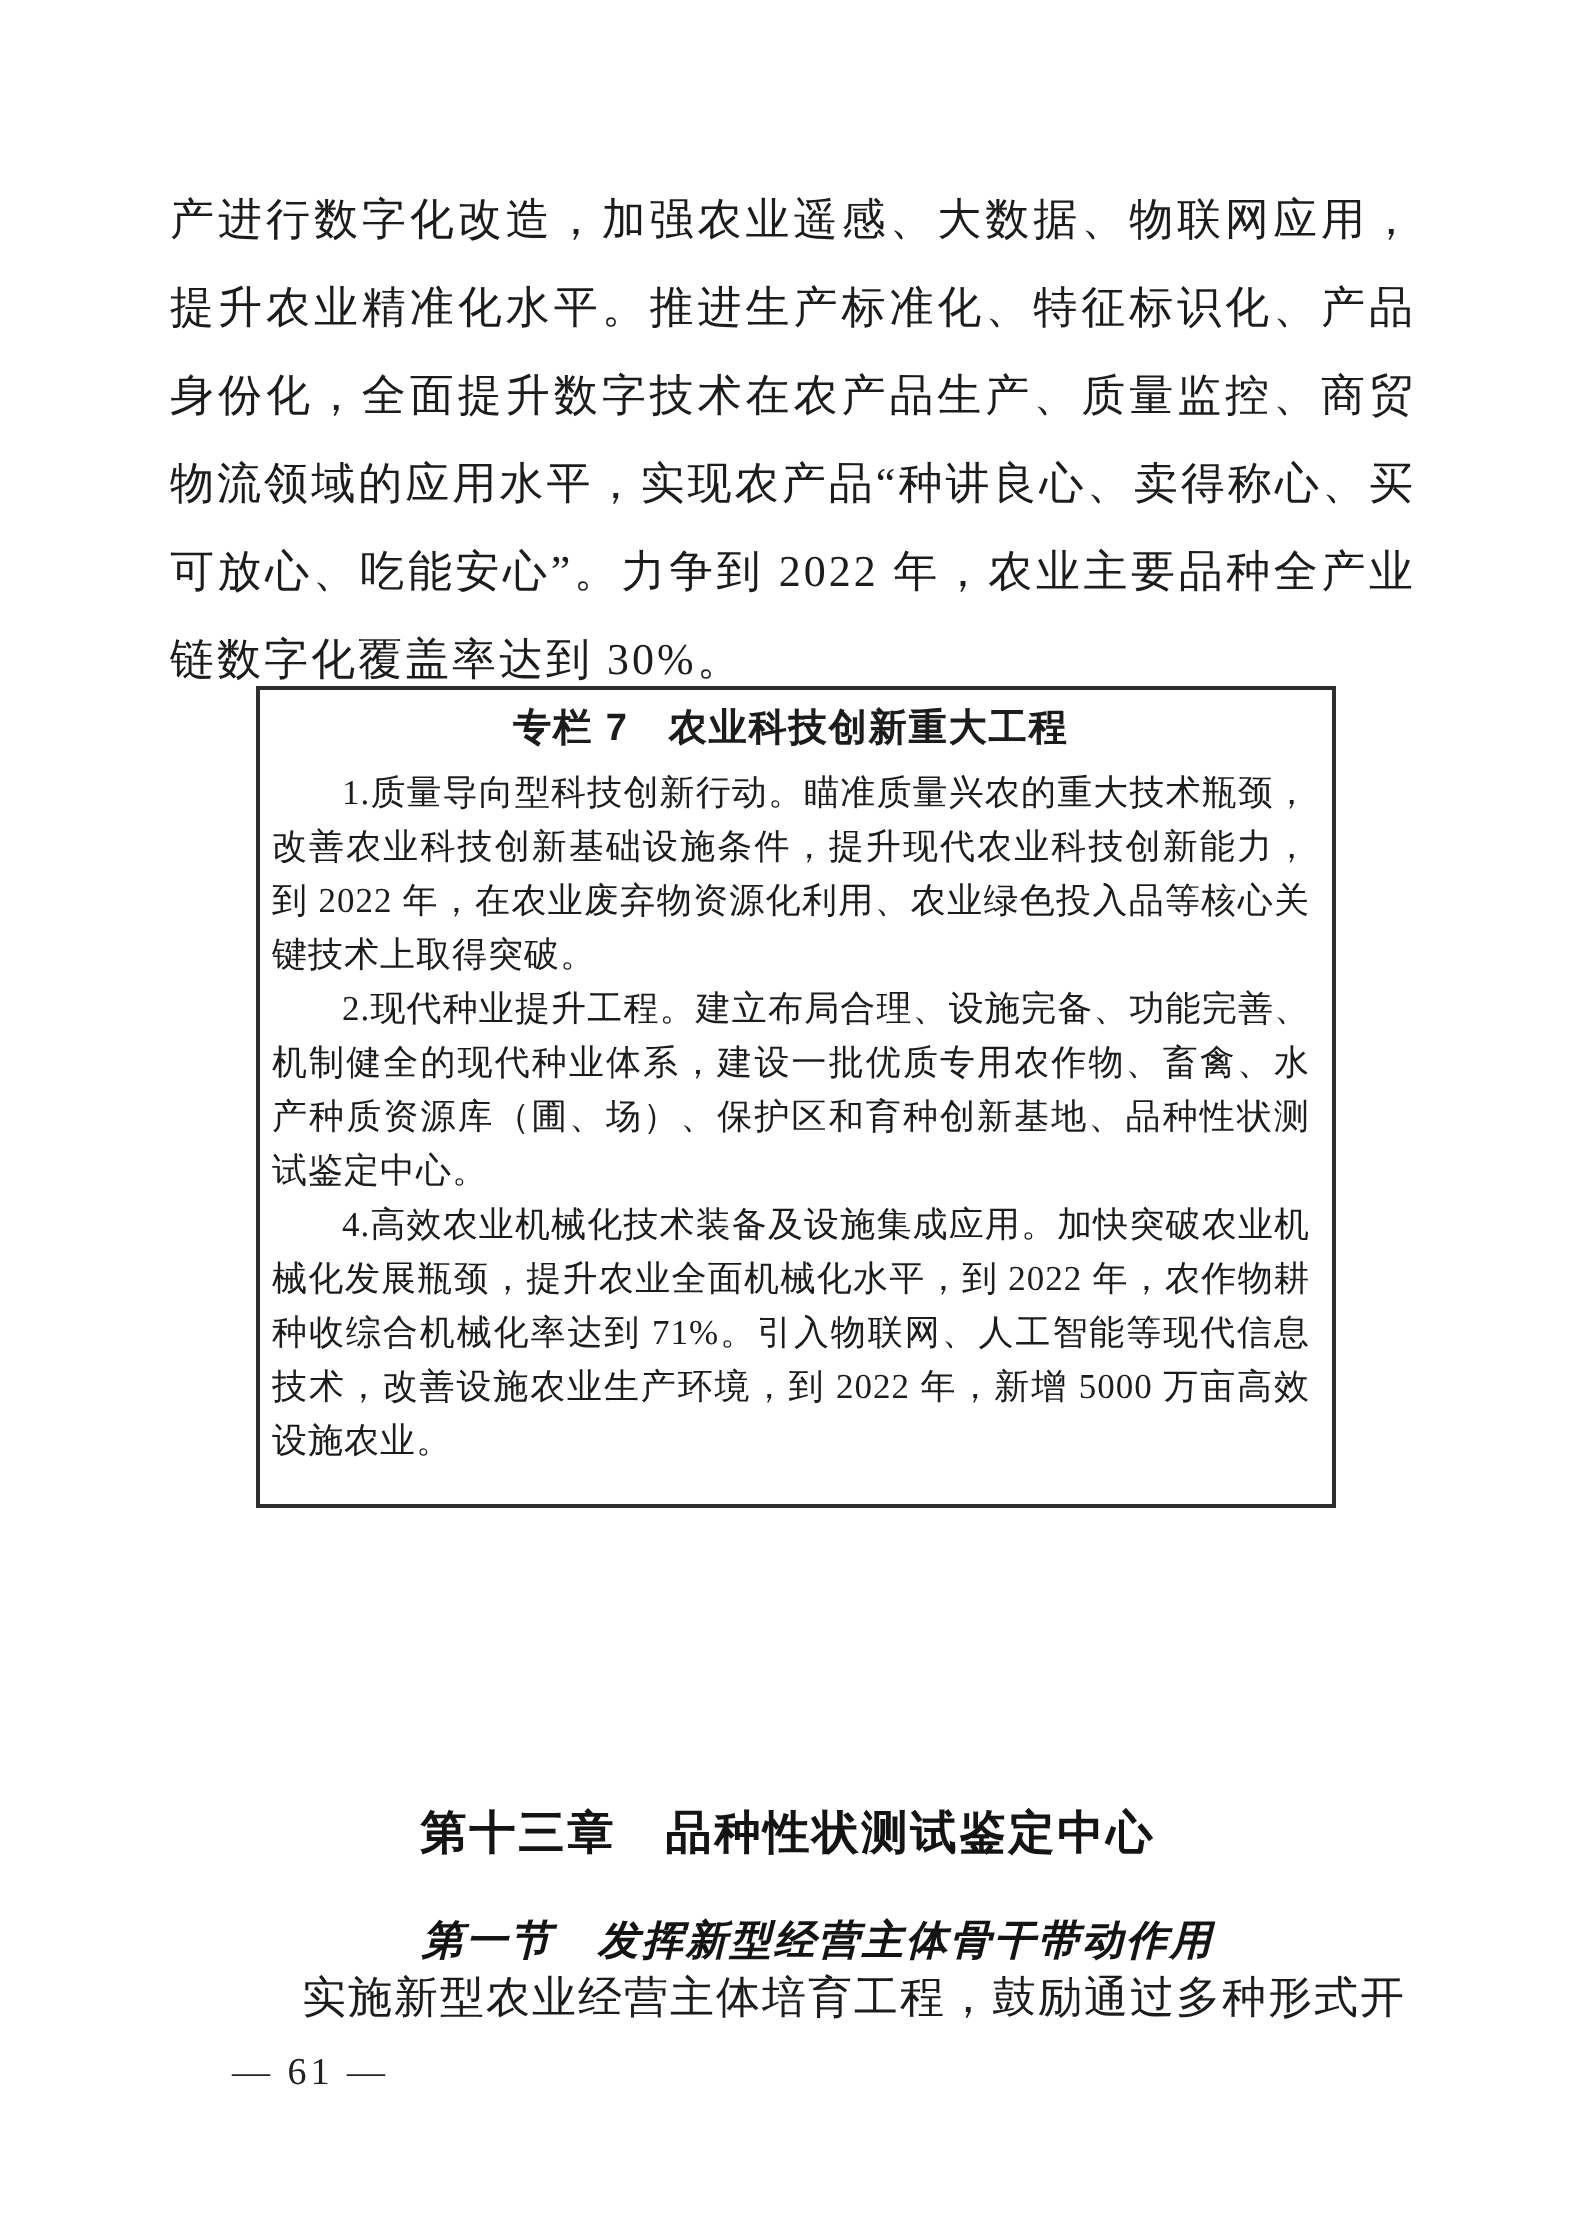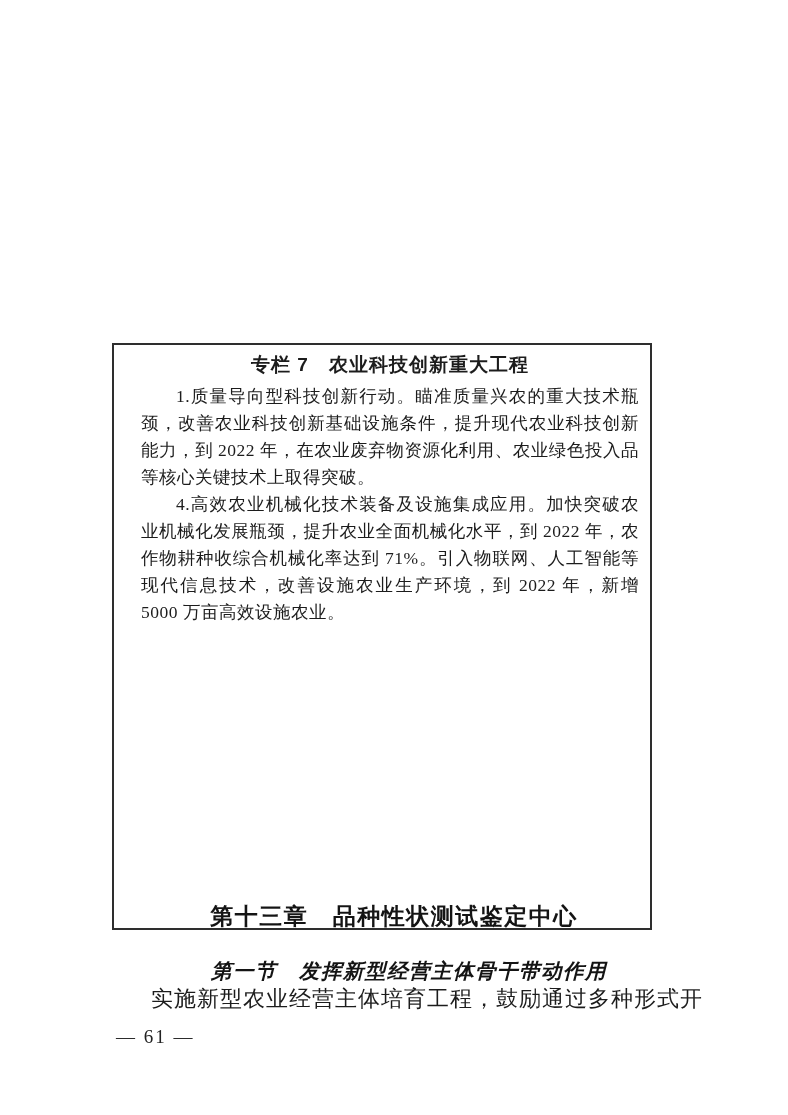"产进行数字化改造，加强农业遥感、大数据、物联网应用，提升农业精准化水平。推进生产" p.intro { html: none -> <p>产进行数字化改造，加强农业遥感、大数据、物联网应用，提升农业精准化水平。推进生产标准化、特征标识化、产品身份化，全面提升数字技术在农产品生产、质量监控、商贸物流领域的应用水平，实现农产品“种讲良心、卖得称心、买可放心、吃能安心”。力争到 2022 年，农业主要品种全产业链数字化覆盖率达到 30%。</p> }
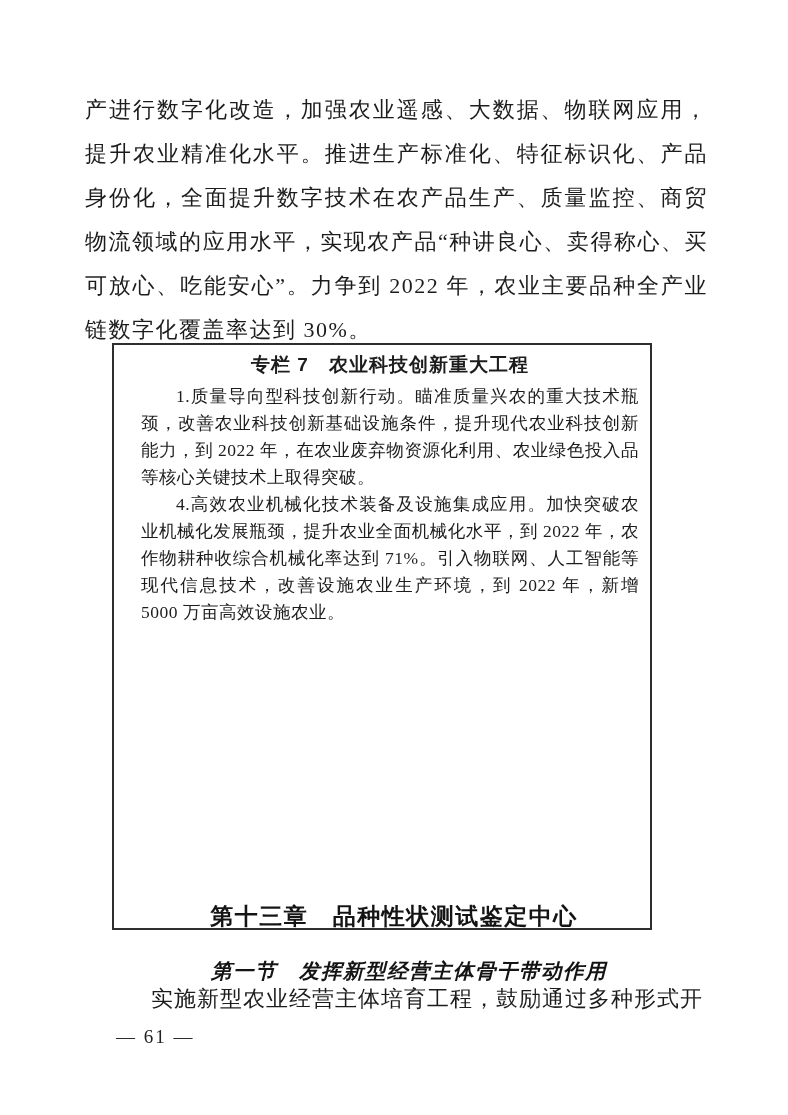"专栏 7 农业科技创新重大工程" .callout-box { height: 587px -> 411px; left: 112px -> 128px; padding: 5px 11px 0 27px -> 5px 11px 0 6px }
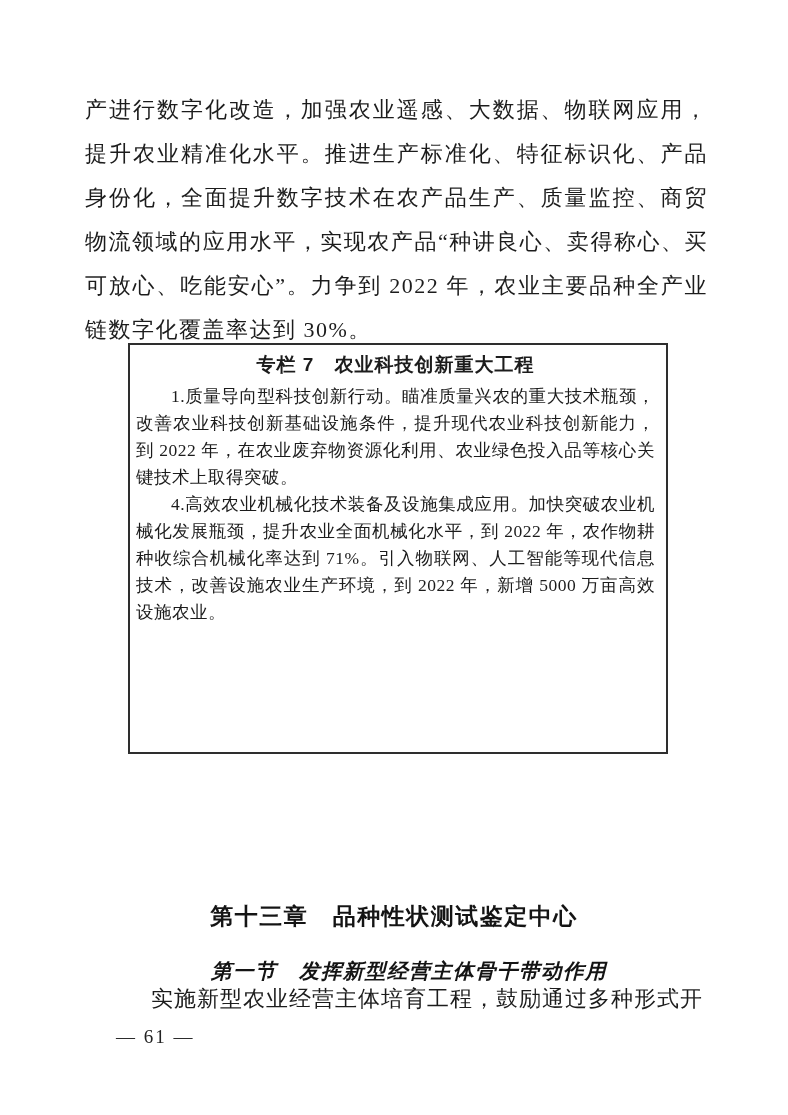"2.现代种业提升工程。建立布局合理、设施完备、功能完善、机制健全的现代种业体系，" p.box-item { html: none -> <p><span>2.现代种业提升工程。</span><span>建立布局合理、设施完备、功能完善、机制健全的现代种业体系，建设一批优质专用农作物、畜禽、水产种质资源库（圃、场）、保护区和育种创新基地、品种性状测试鉴定中心。</span></p> }
